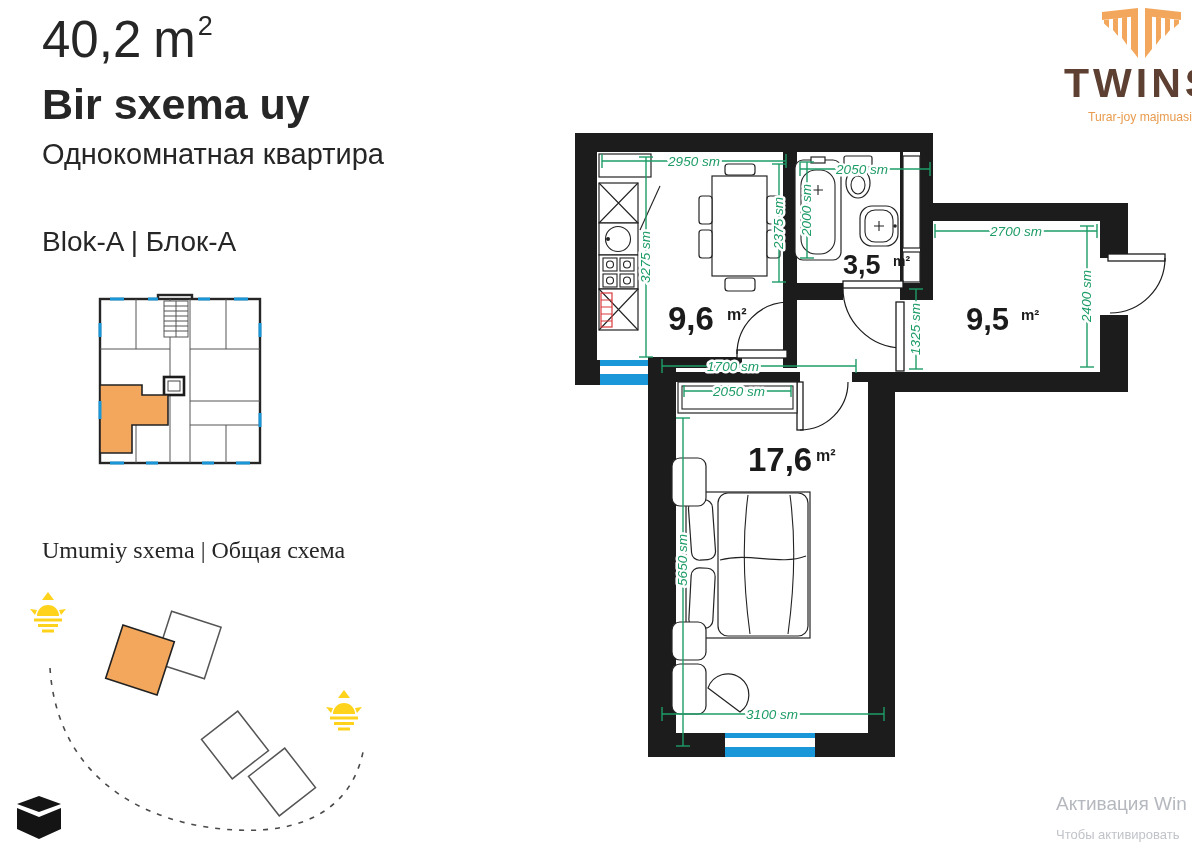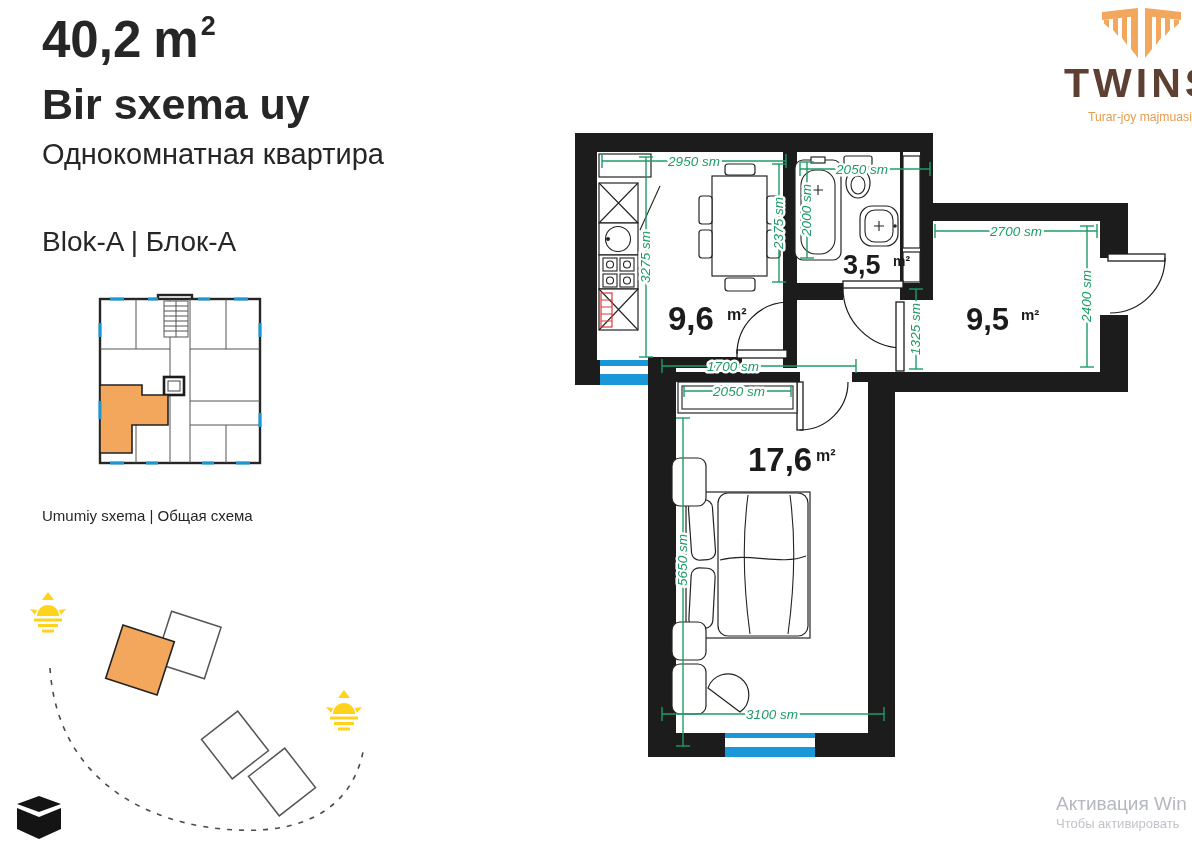"40,2 m2" .area-line { font-weight: 700 -> 400 }
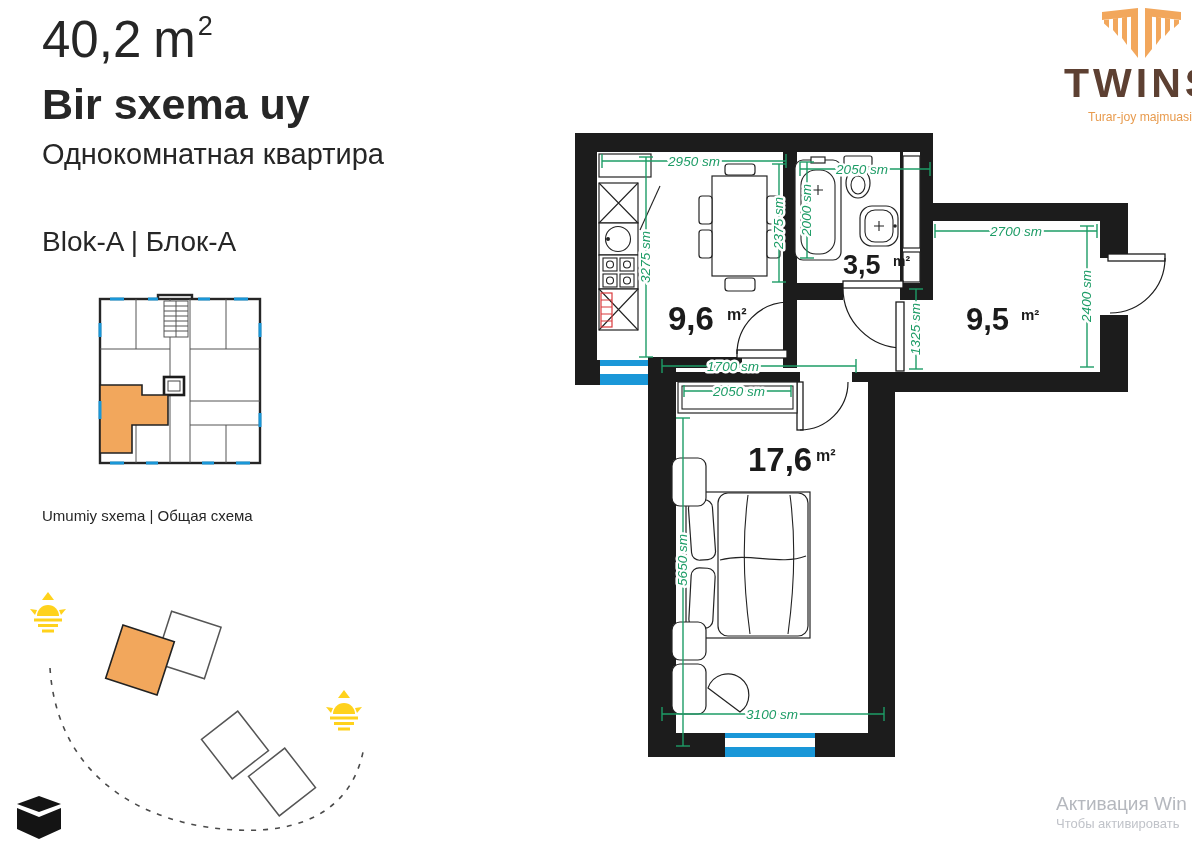"Umumiy sxema | Общая схема" .scheme-label { font-family: none -> Liberation Serif, serif; font-size: 15px -> 24px; top: 507px -> 537px }
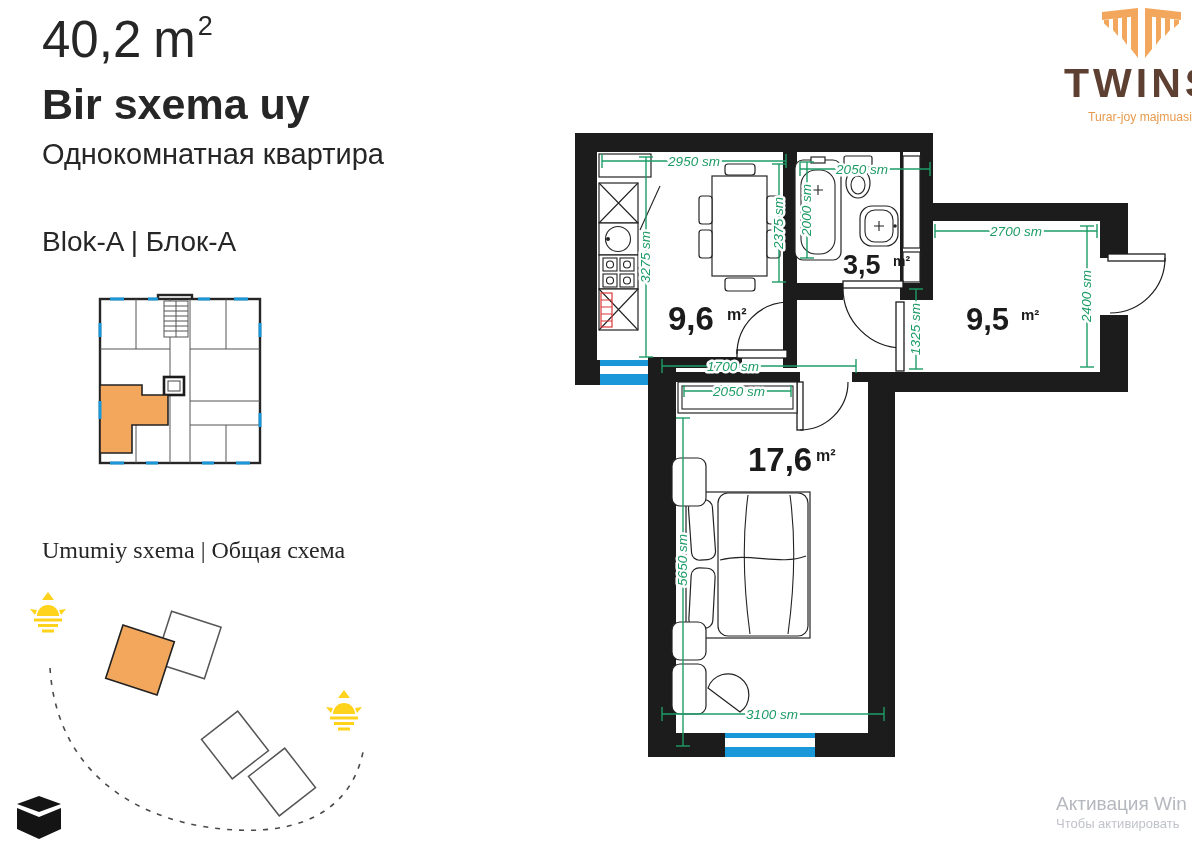"Чтобы активировать" .wm-2 { margin-top: 1px -> 12px }
